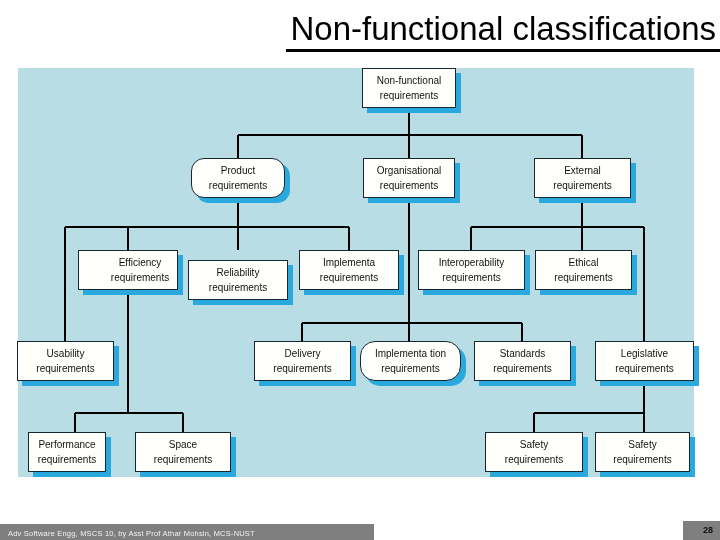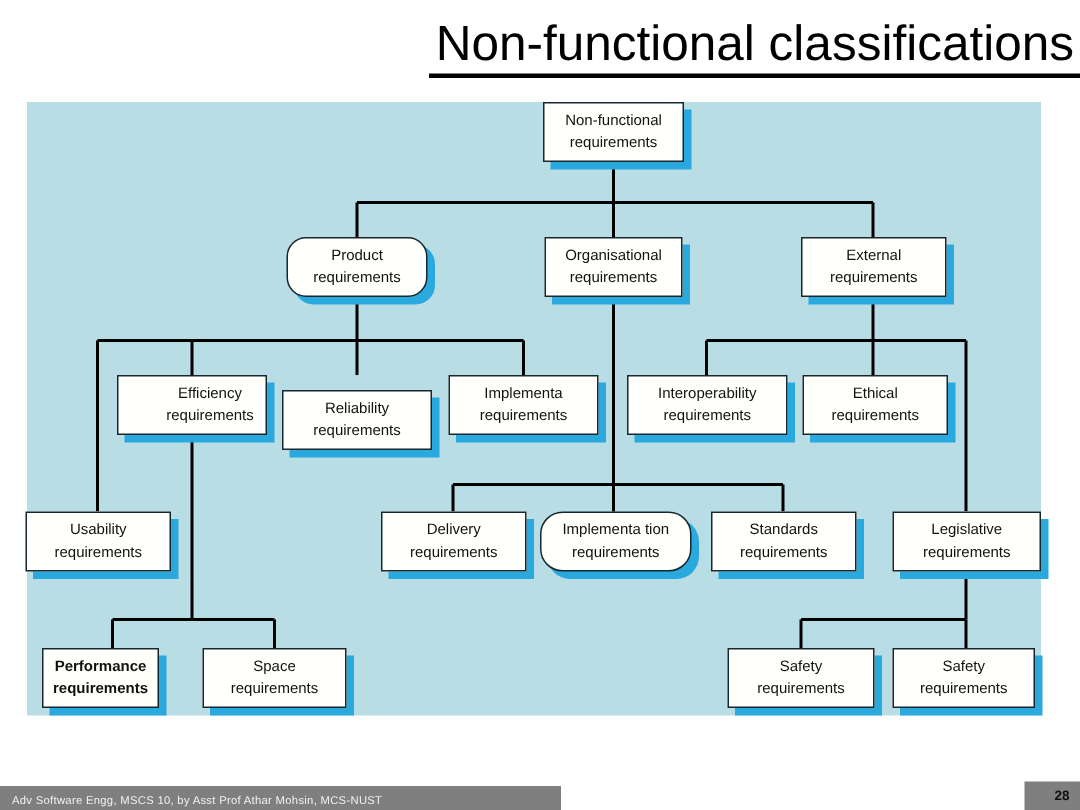"Performance" div.node { font-weight: bold -> none }
